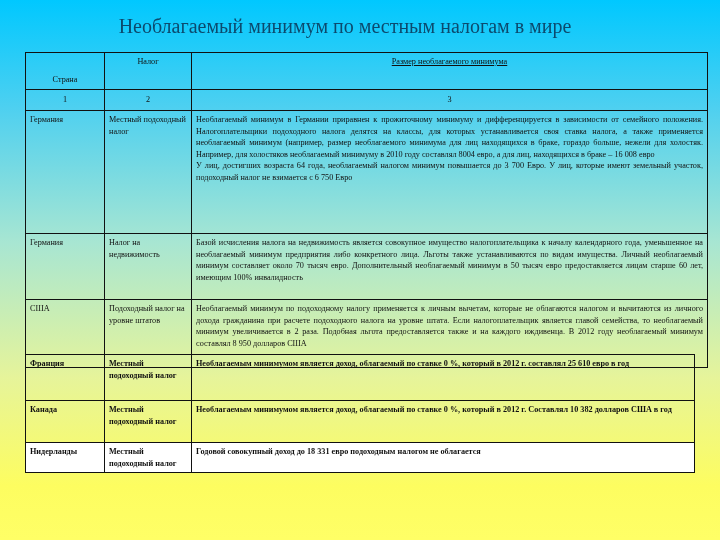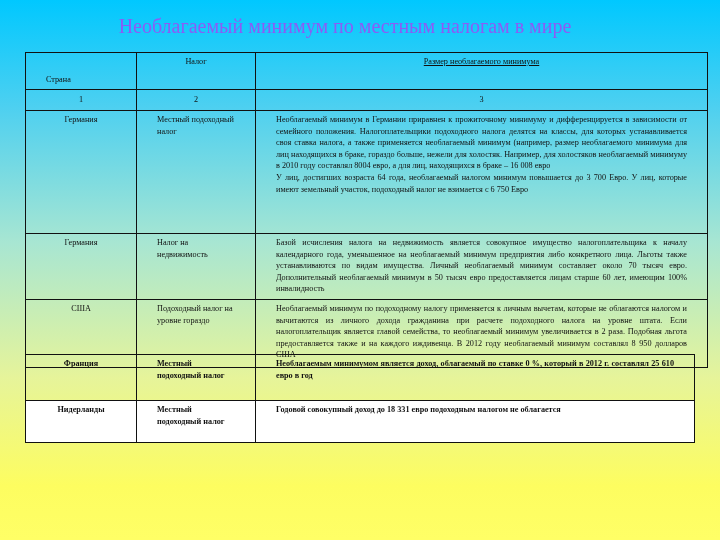"Необлагаемый минимум по местным налогам" .title { color: #8b5cf6 -> #0c4a6e }
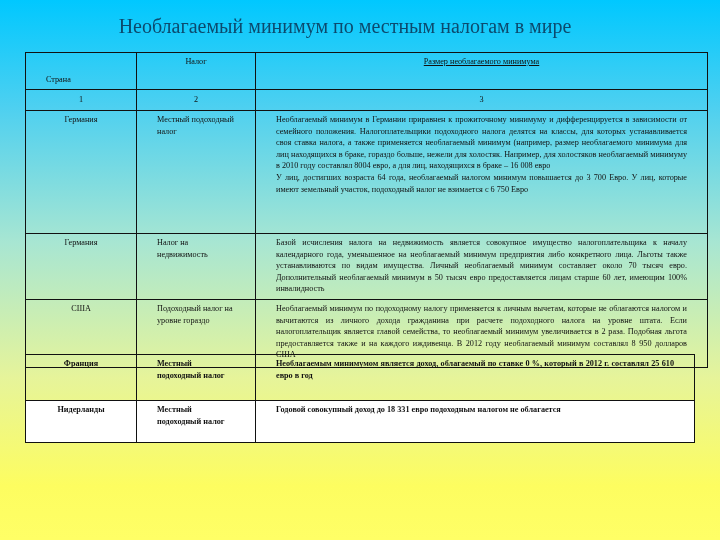"Налог" td { padding: 3px 20px -> 3px 4px }
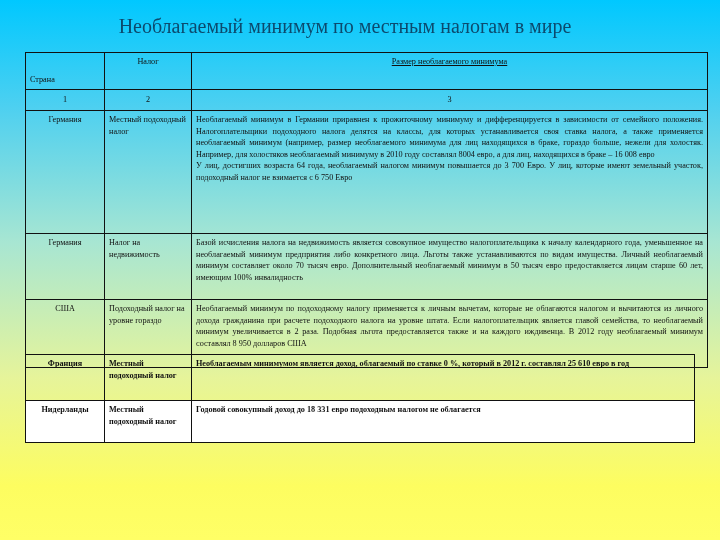"Страна" .hdr .country { text-align: left -> center }
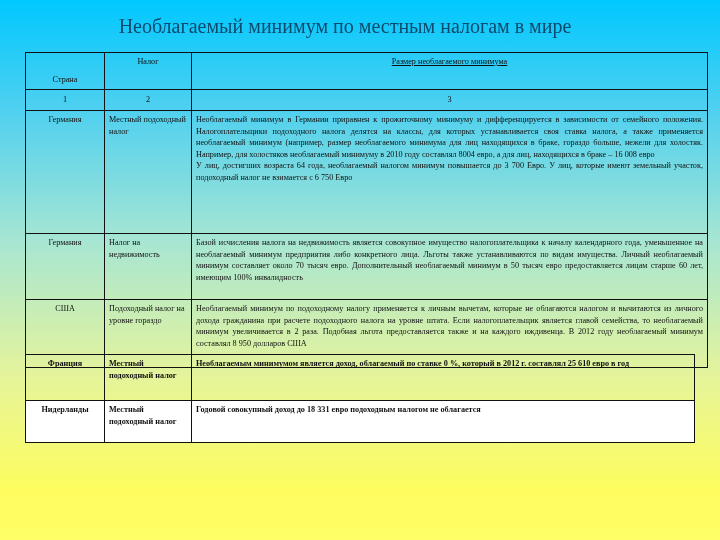"Германия" .c1 { text-align: center -> left }
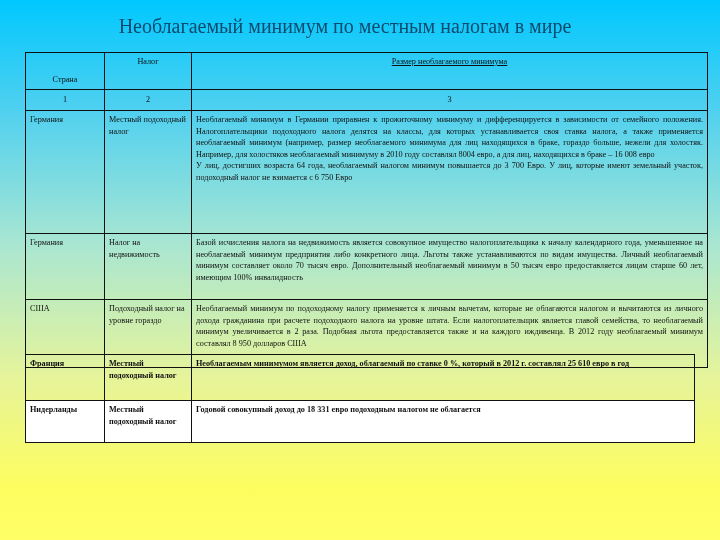"Подоходный налог на уровне гораздо" td.c2 { text: гораздо -> штатов }
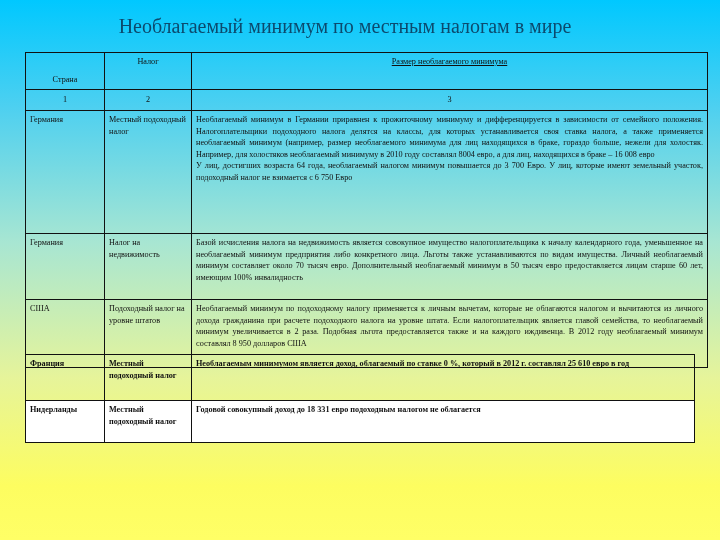"Канада" tr { html: none -> <tr> <td>Канада</td> <td>Местный подоходный налог</td> <td>Необлагаемым минимумом является доход, облагаемый по ставке 0 %, который в 2012 г. Составлял 10 382 долларов США в год</td> </tr> }
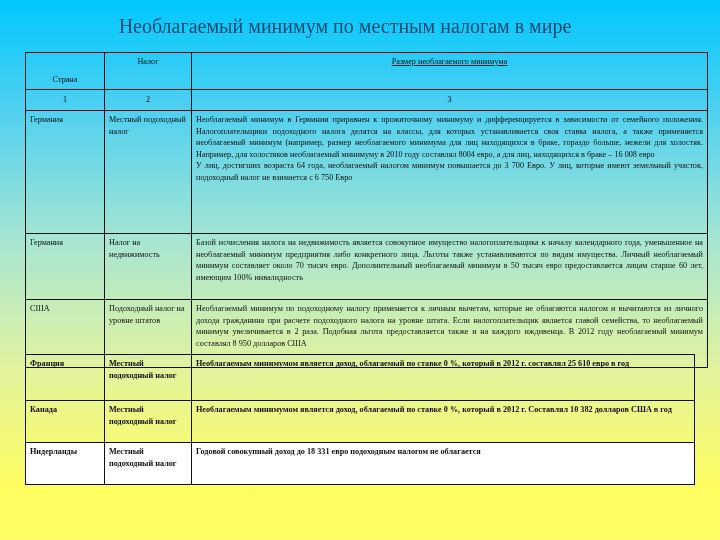"Нидерланды" tr.white { height: 42px -> 30px }
